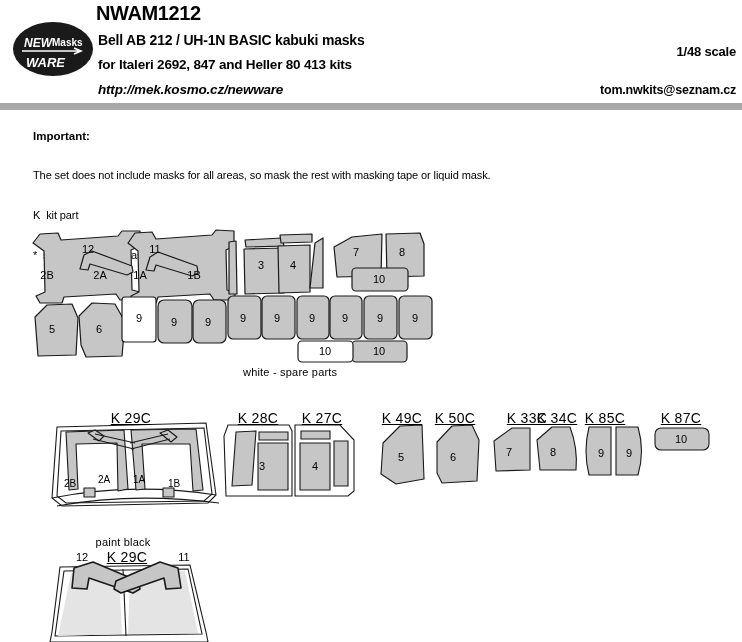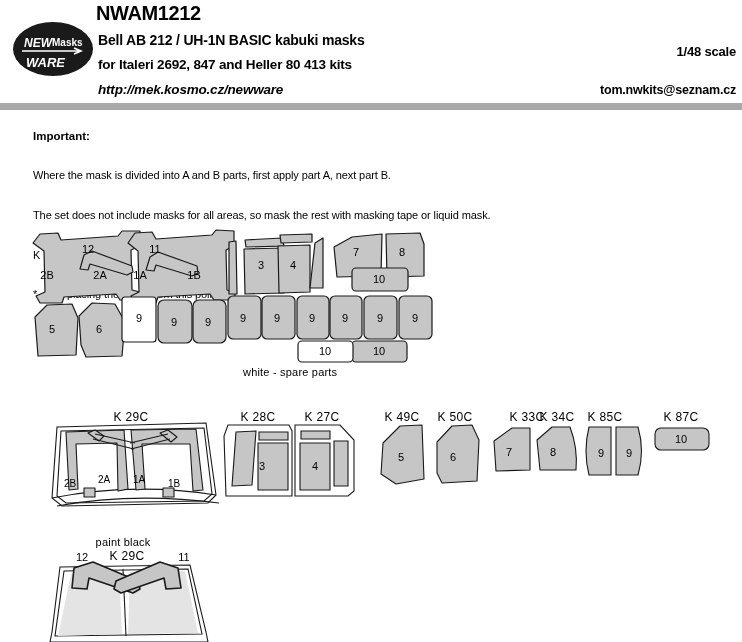"Where the mask is divided" div { html: <div>Where the mask is divided into A and B parts, first apply part A, next part B.</div> -> none }
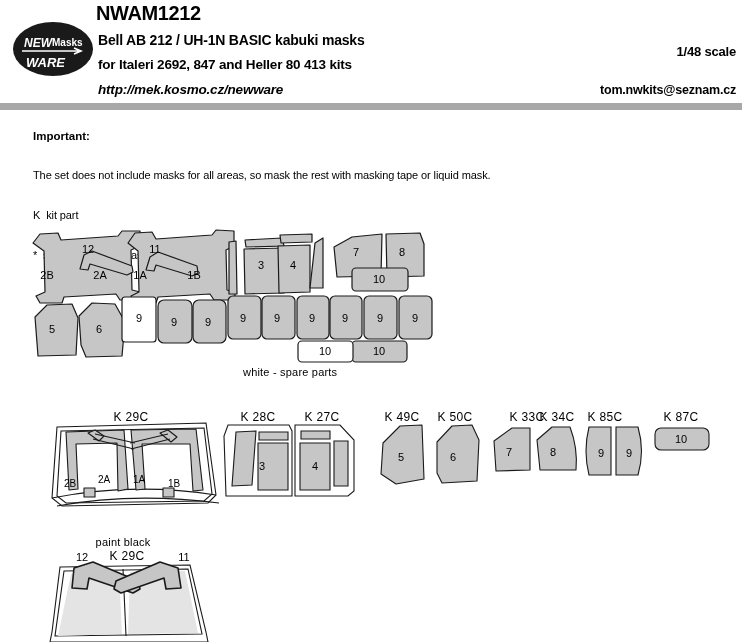"K 29C" .cap { font-size: 12px -> 14px; text-decoration: none -> underline }
